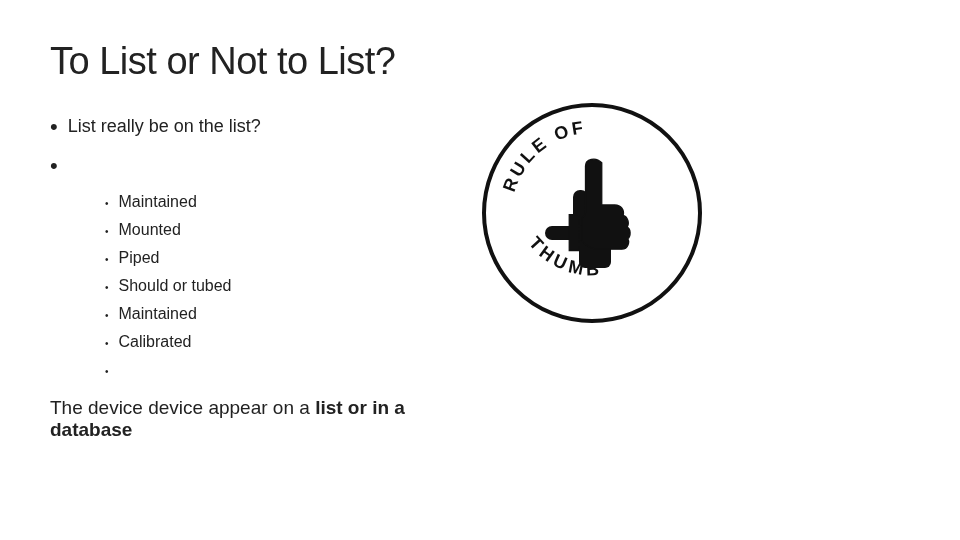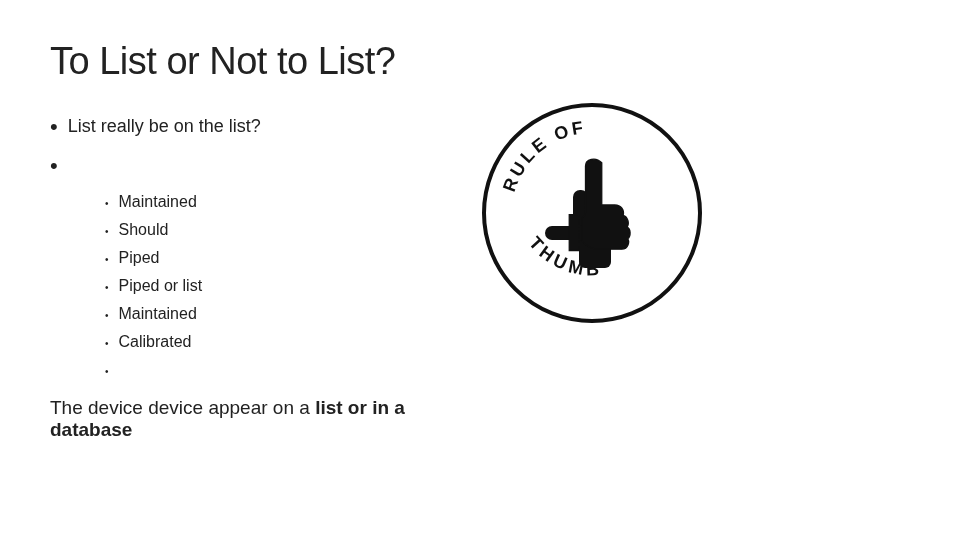"Should" span { text: Should -> Mounted }
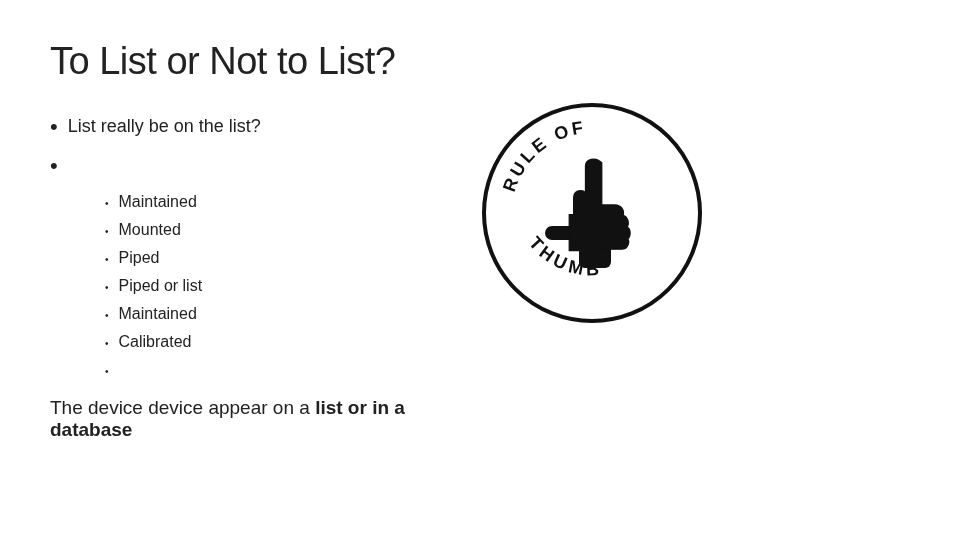"Piped or list" span { text: Piped or list -> Should or tubed }
